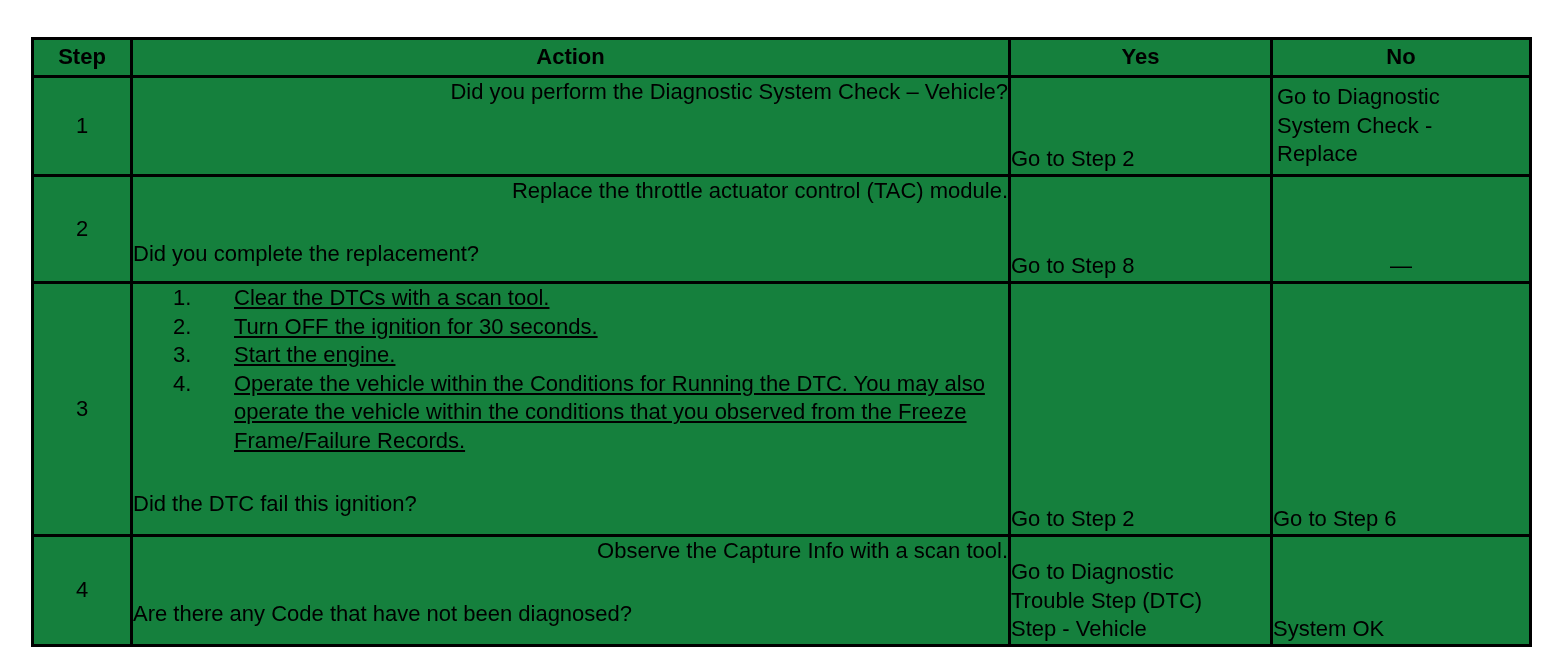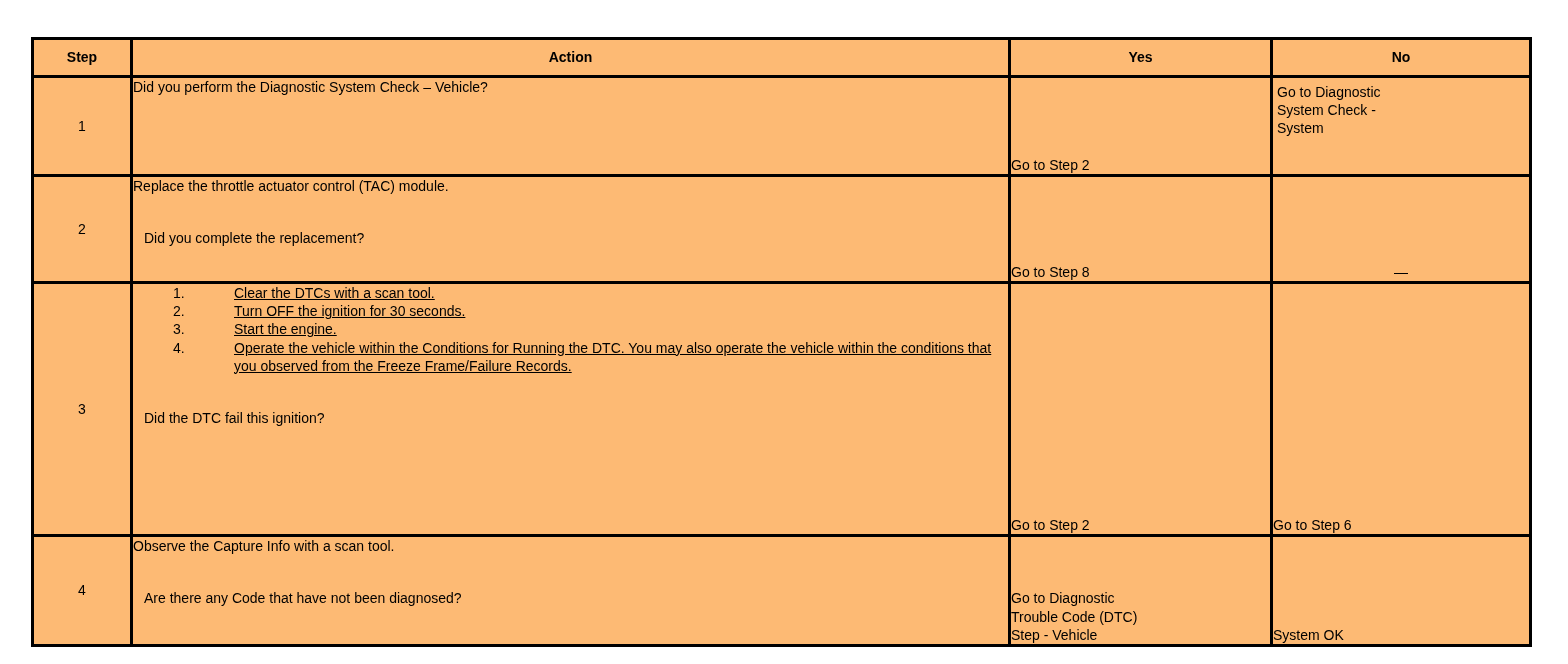"Step" table.diag th, table.diag td { background: #fdba74 -> #15803d; font-size: 14px -> 22px }
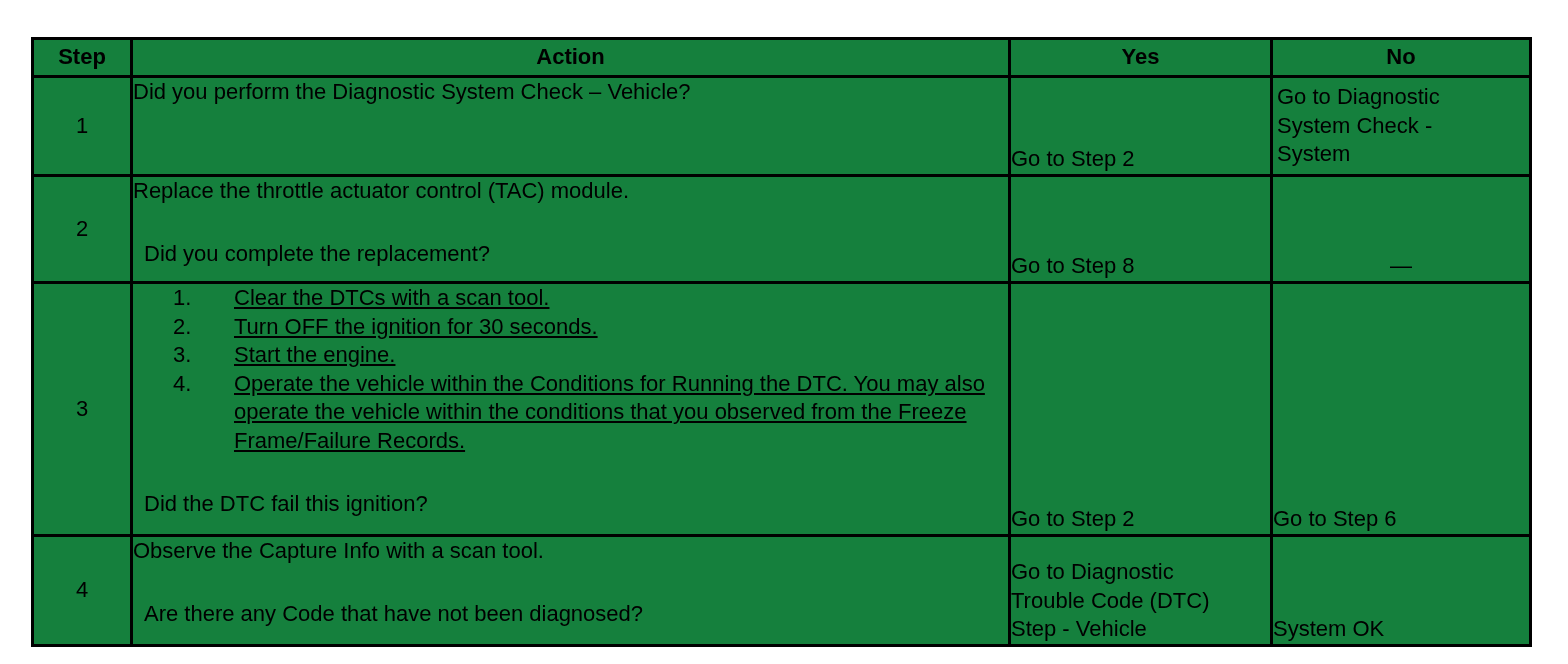"Did you perform the Diagnostic" .action-lead { text-align: none -> right }
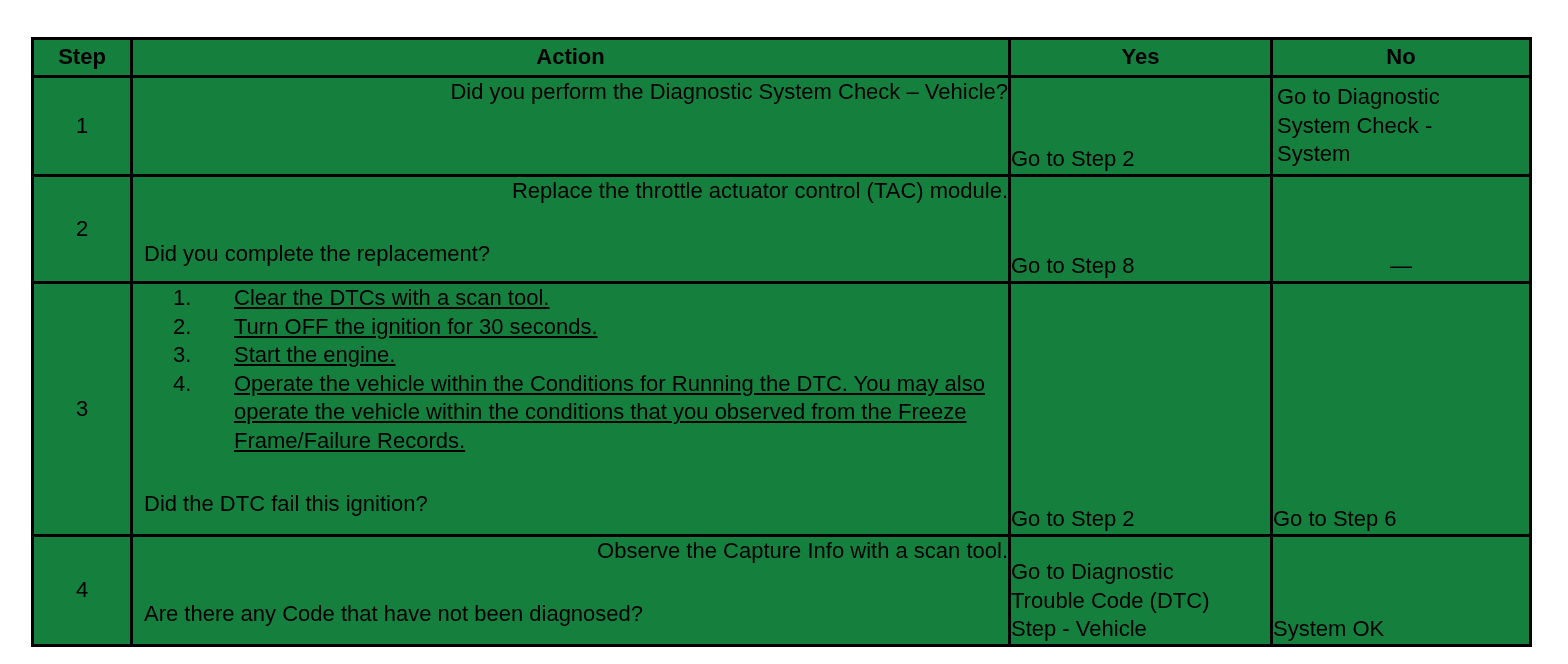"System" span.line { text: System -> Replace }
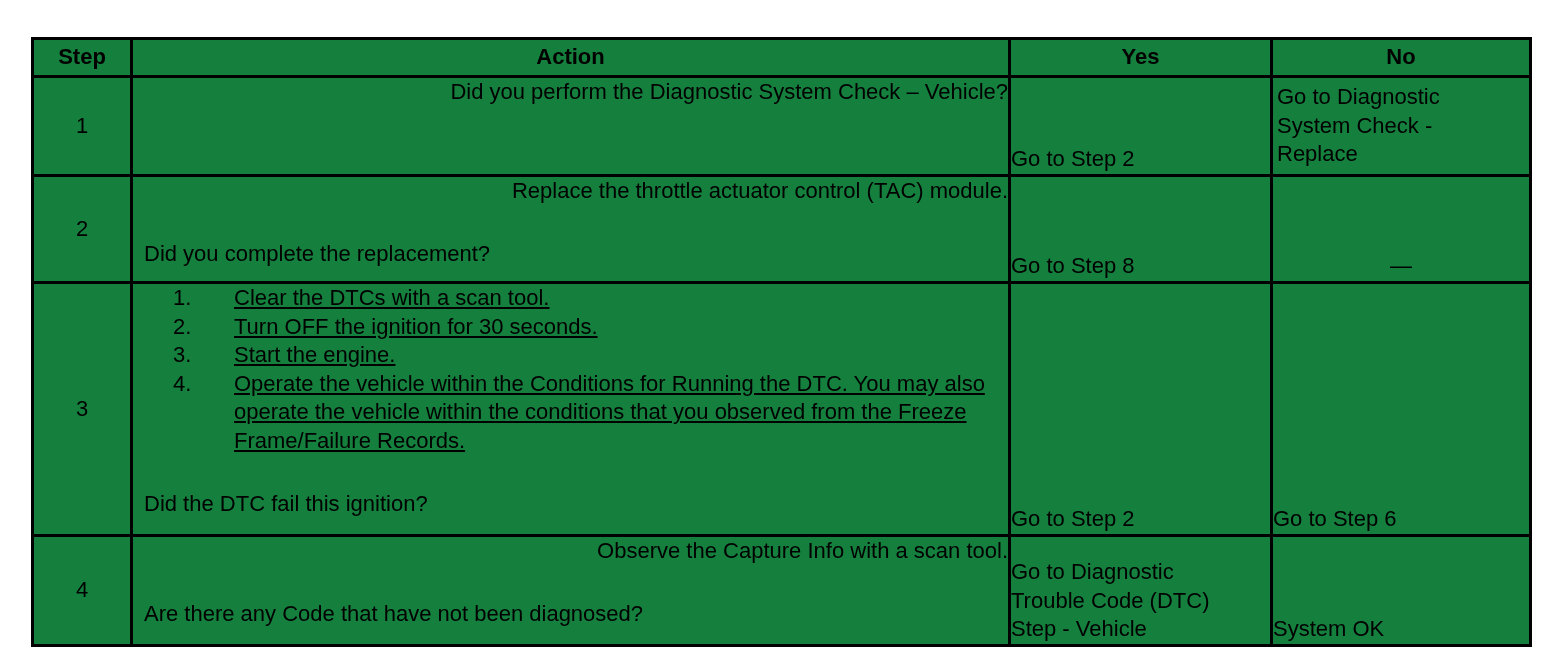"Did you complete the replacement?" .action-tail { margin-left: 11px -> none }
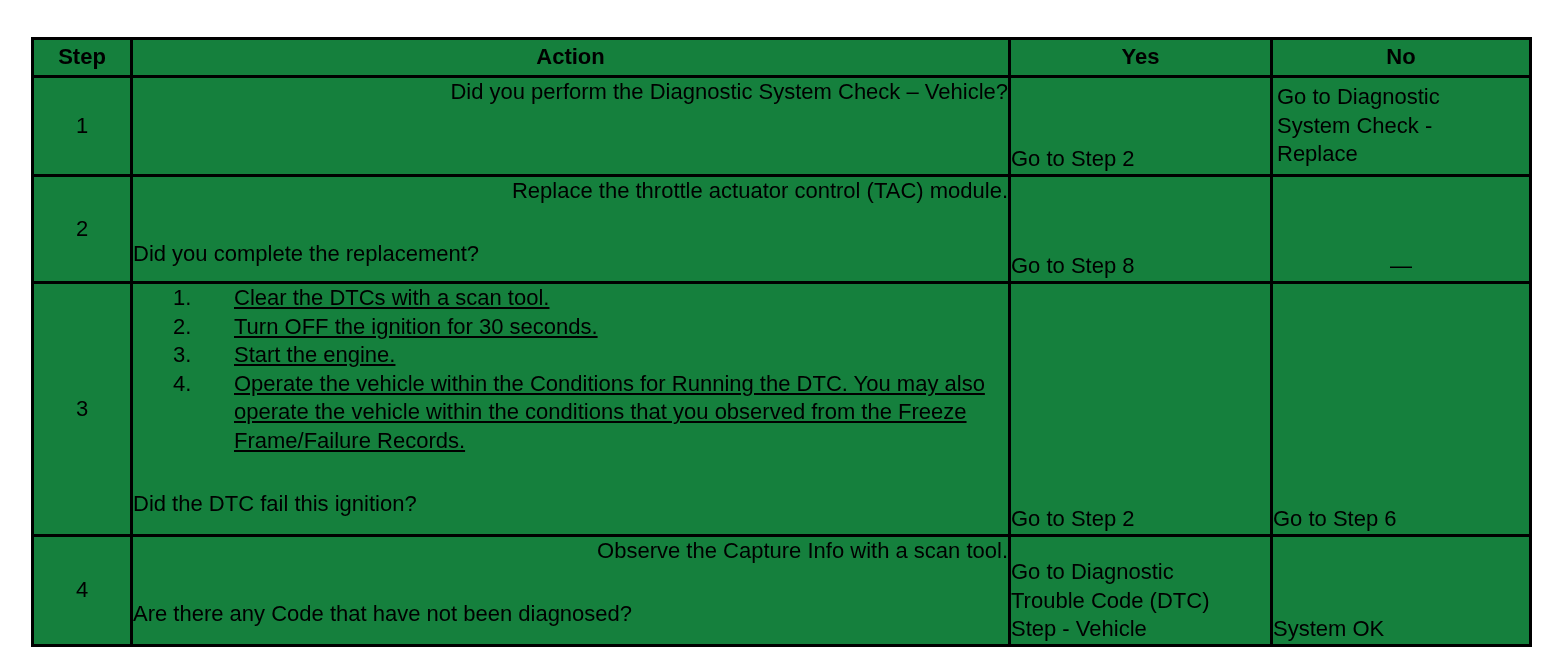"Trouble Code (DTC)" span.line { text: Code -> Step }
